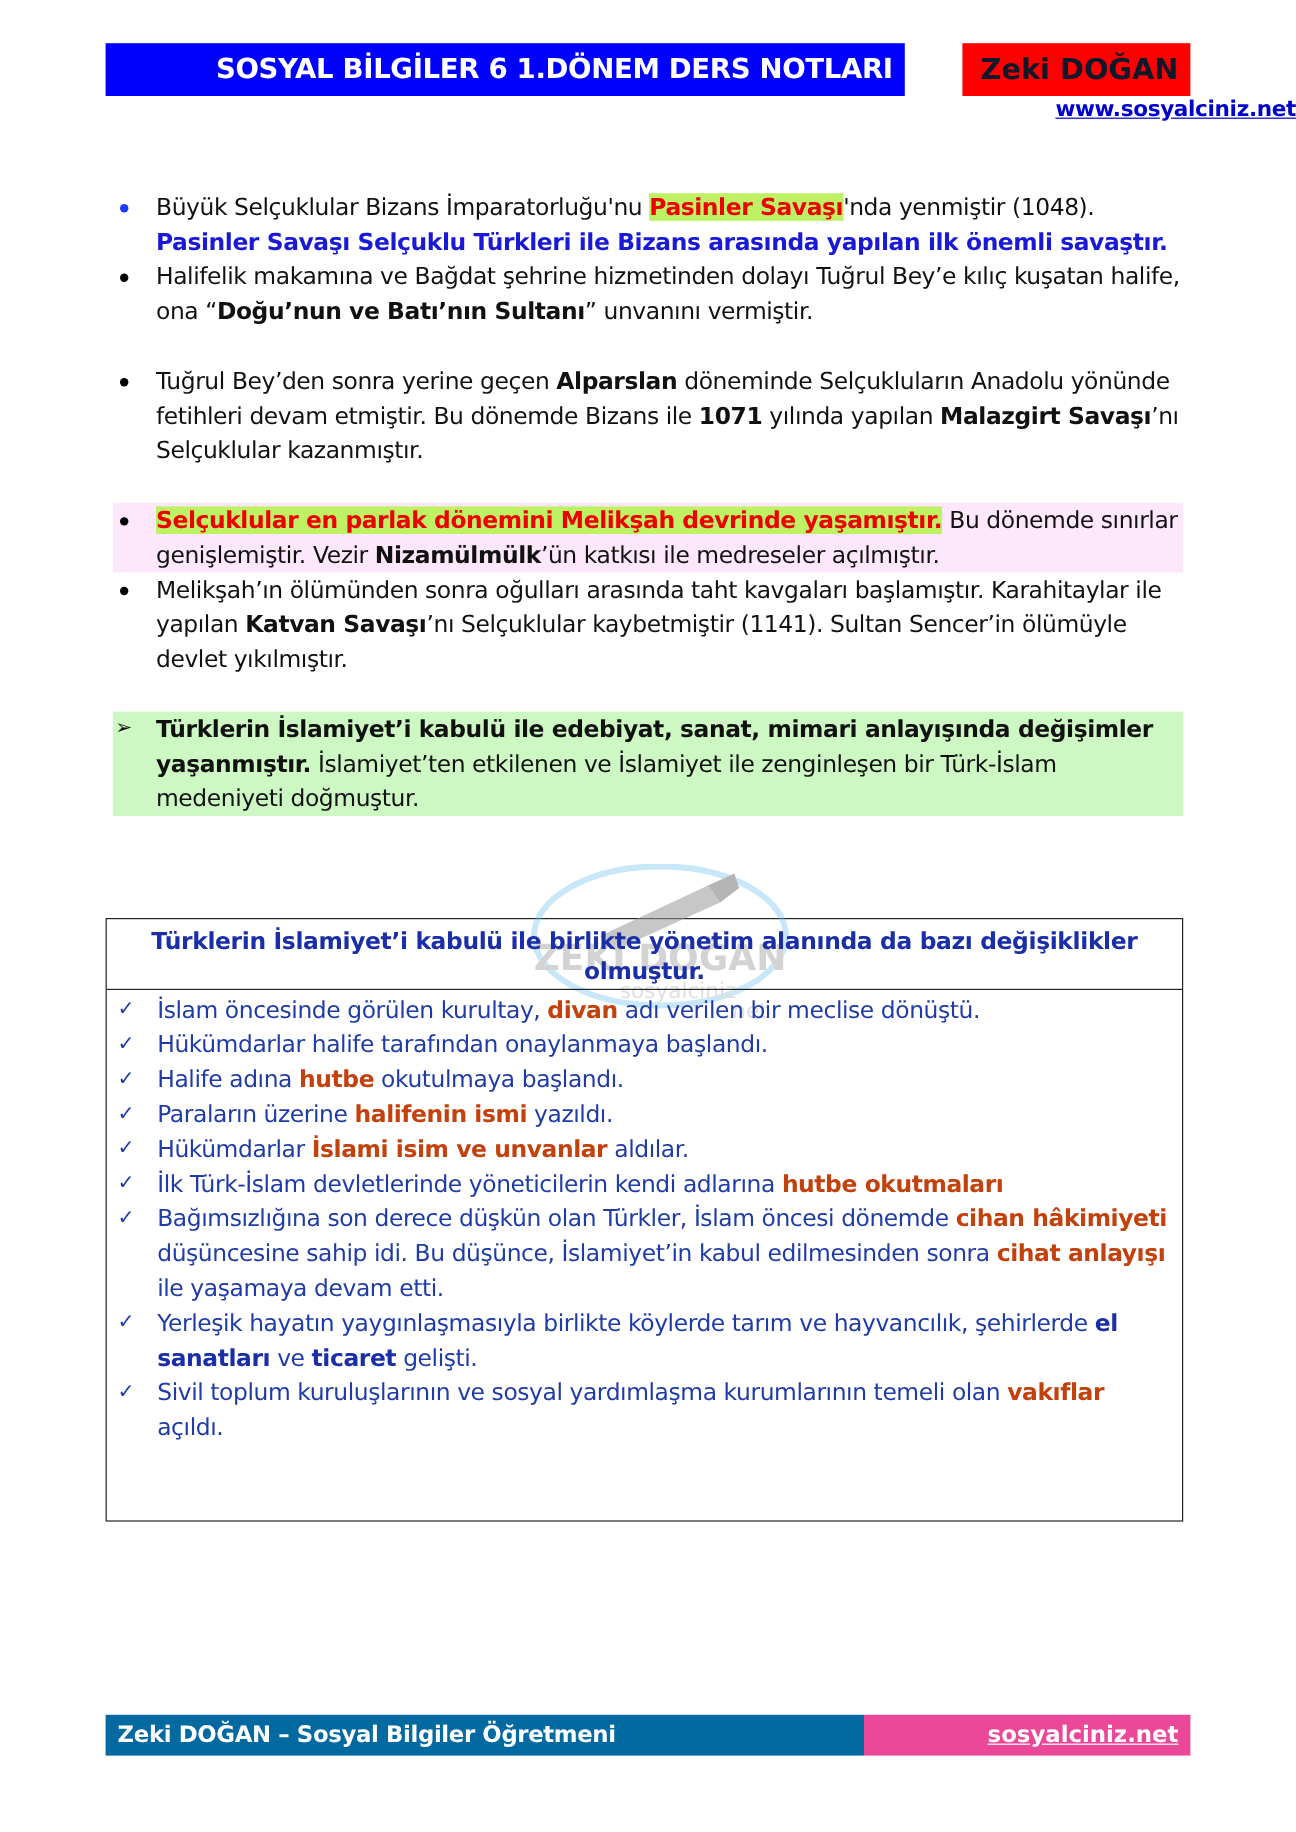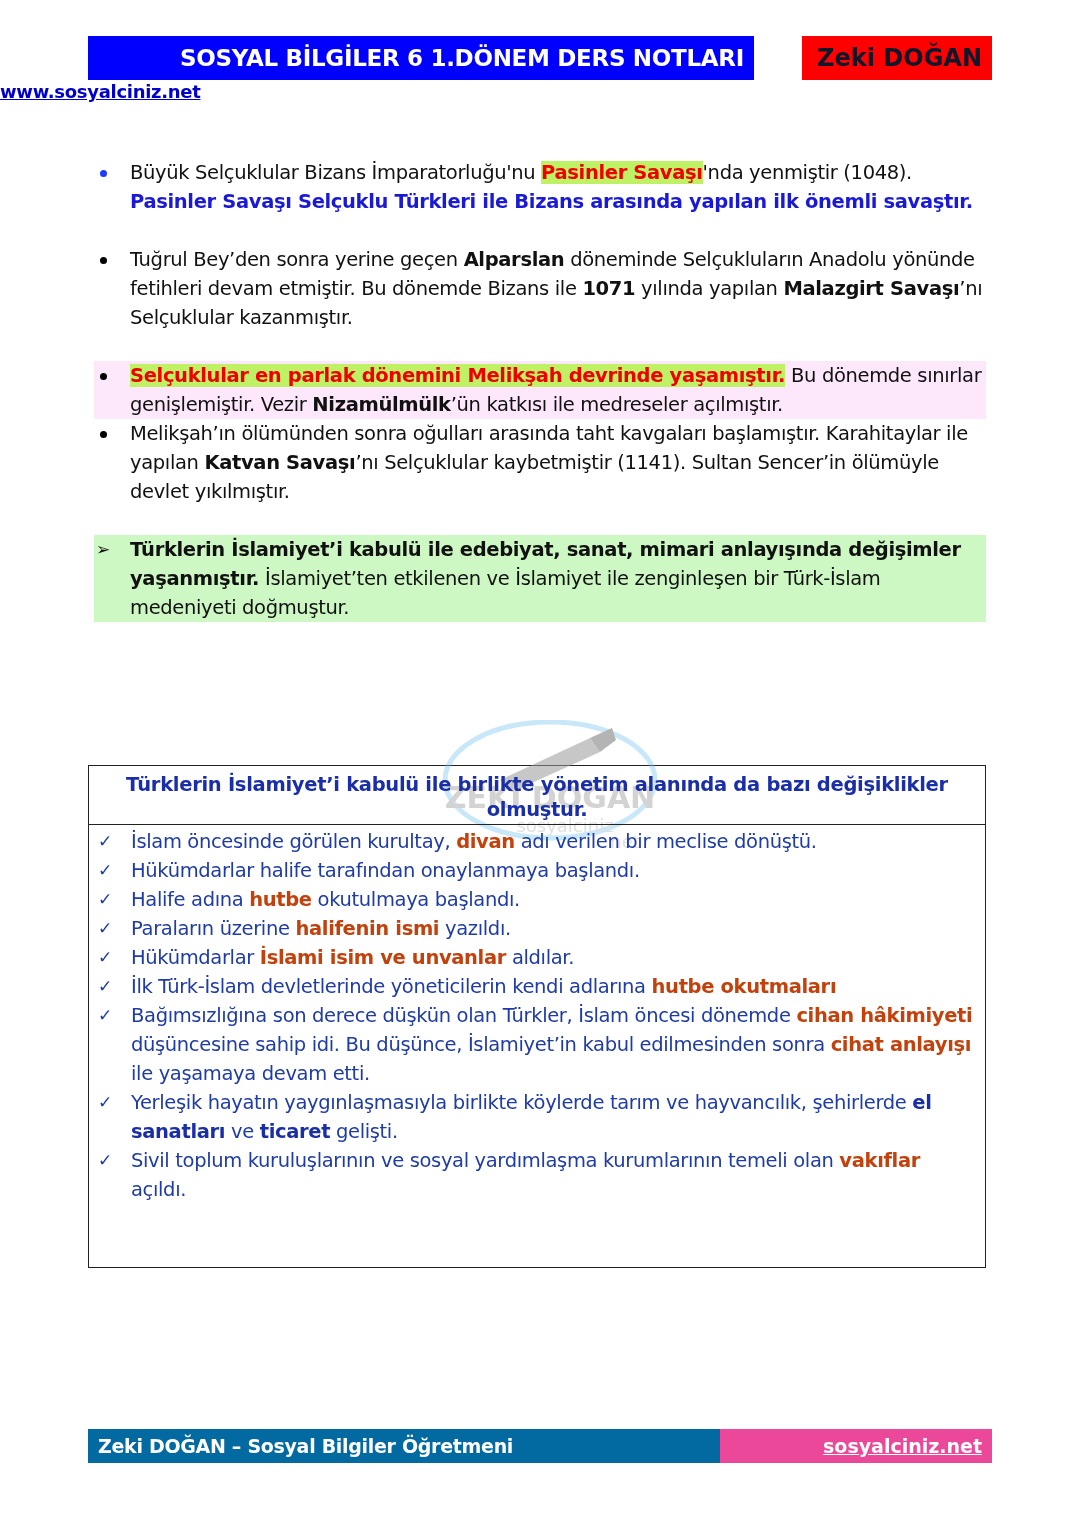"www.sosyalciniz.net" .site { text-align: left -> right }
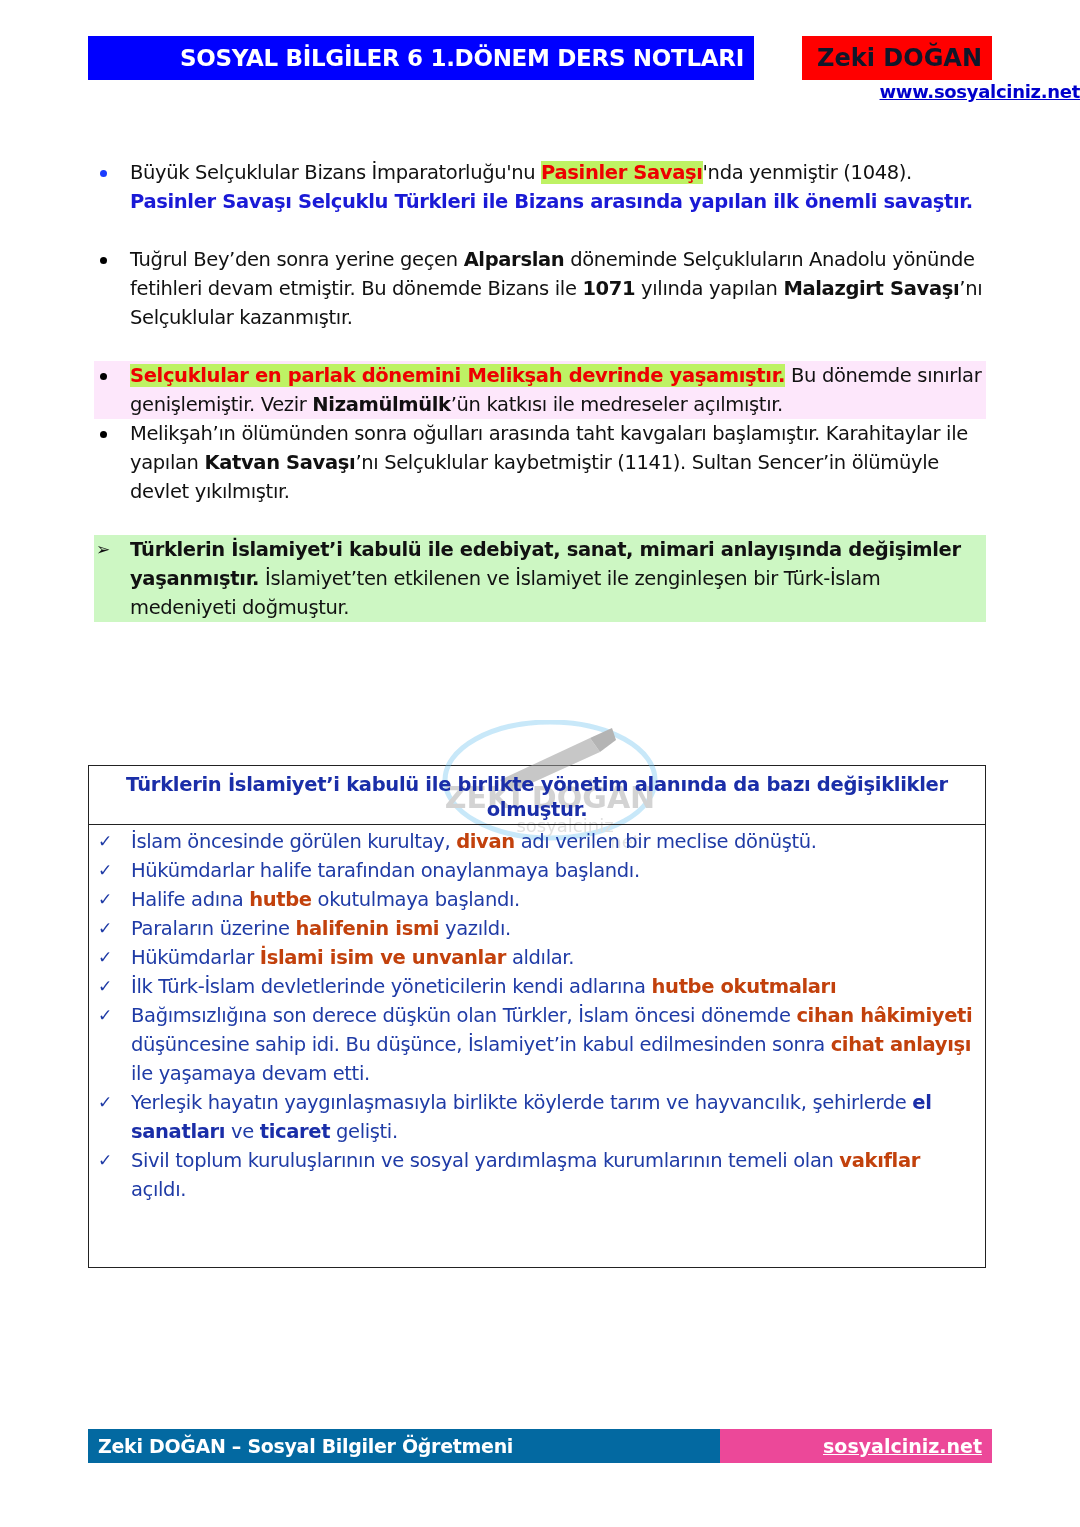"Halifelik makamına ve Bağdat şehrine" div.item { html: none -> <div> <span></span> <span>Halifelik makamına ve Bağdat şehrine hizmetinden dolayı Tuğrul Bey’e kılıç kuşatan halife, ona “</span><span>Doğu’nun ve Batı’nın Sultanı</span><span>” unvanını vermiştir.</span> </div> }
